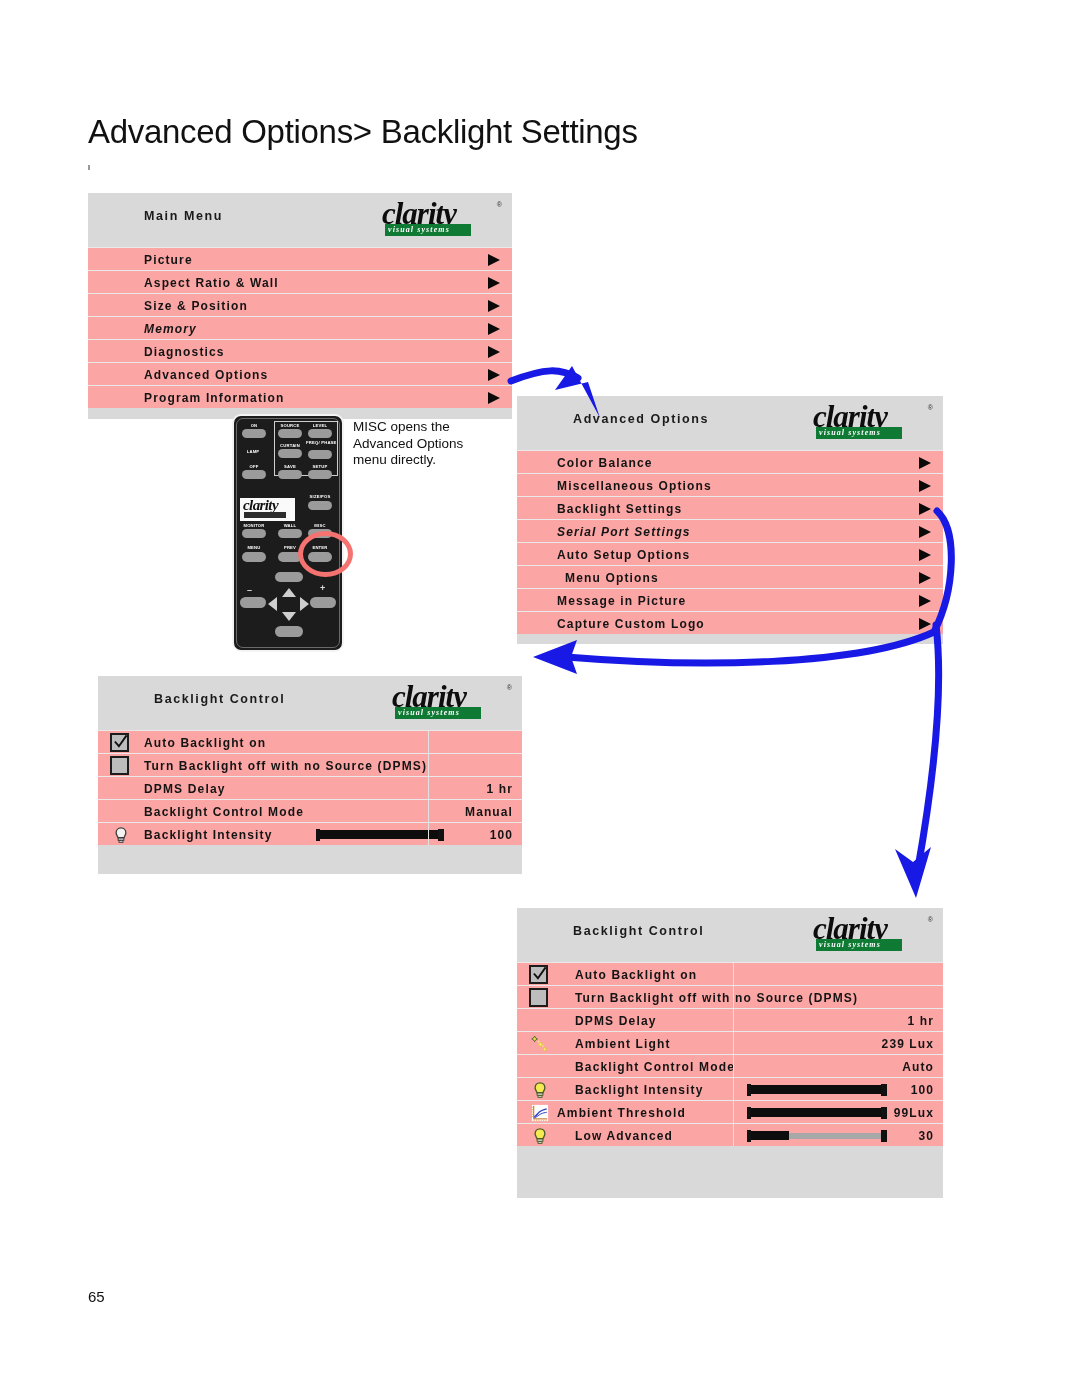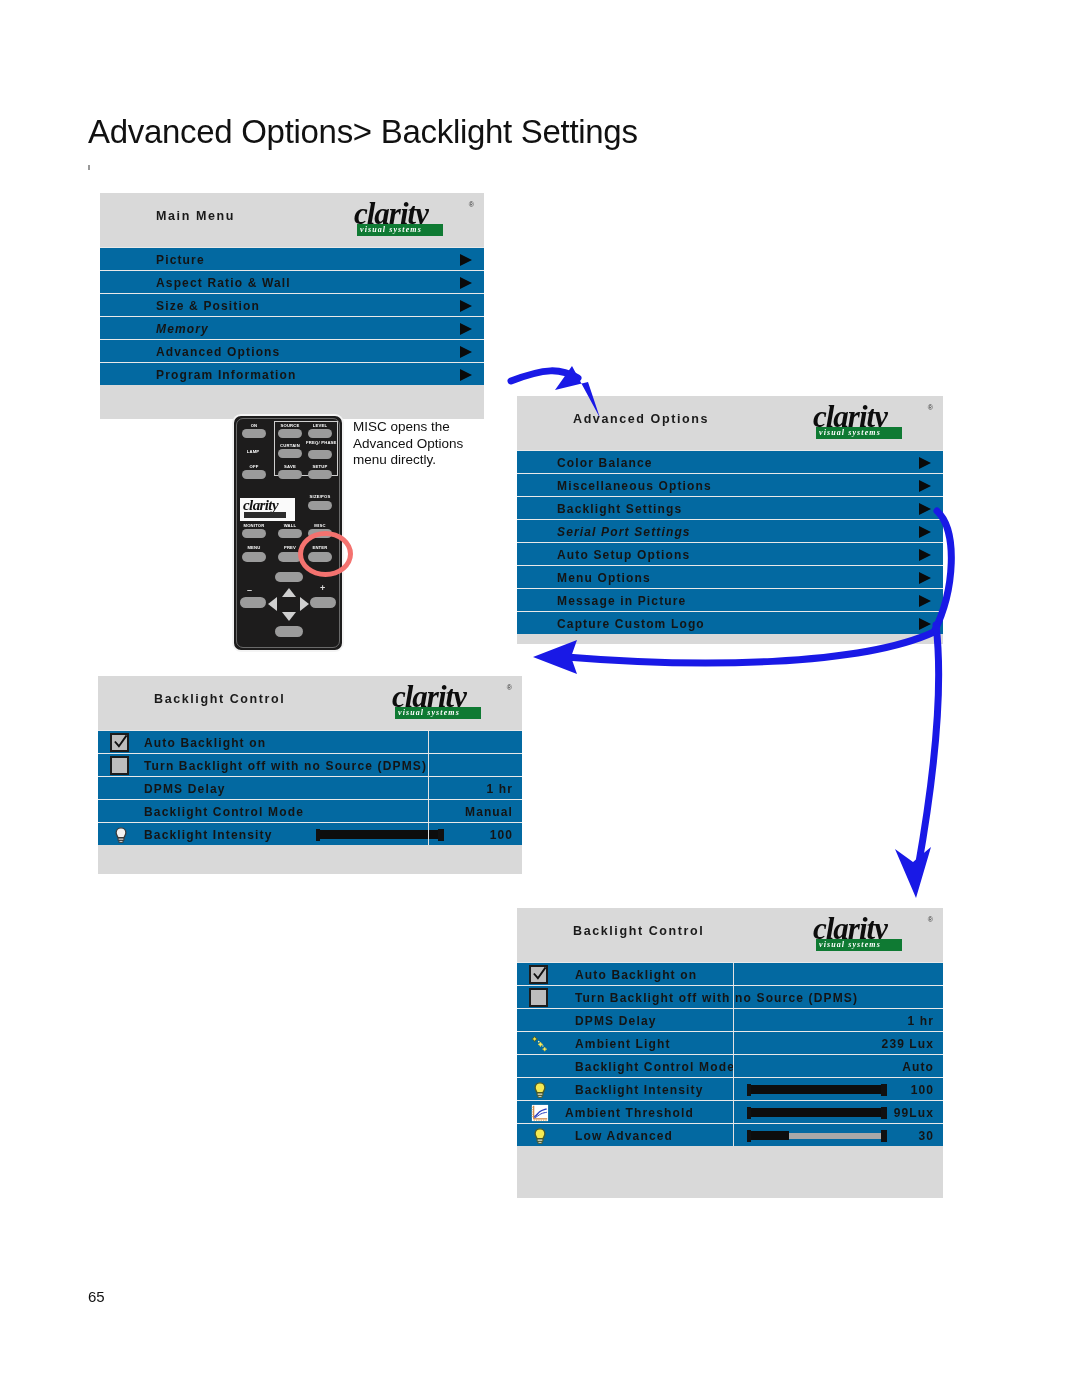"Main Menu" div.osd { margin-left: 12px -> none; width: 384px -> 424px }
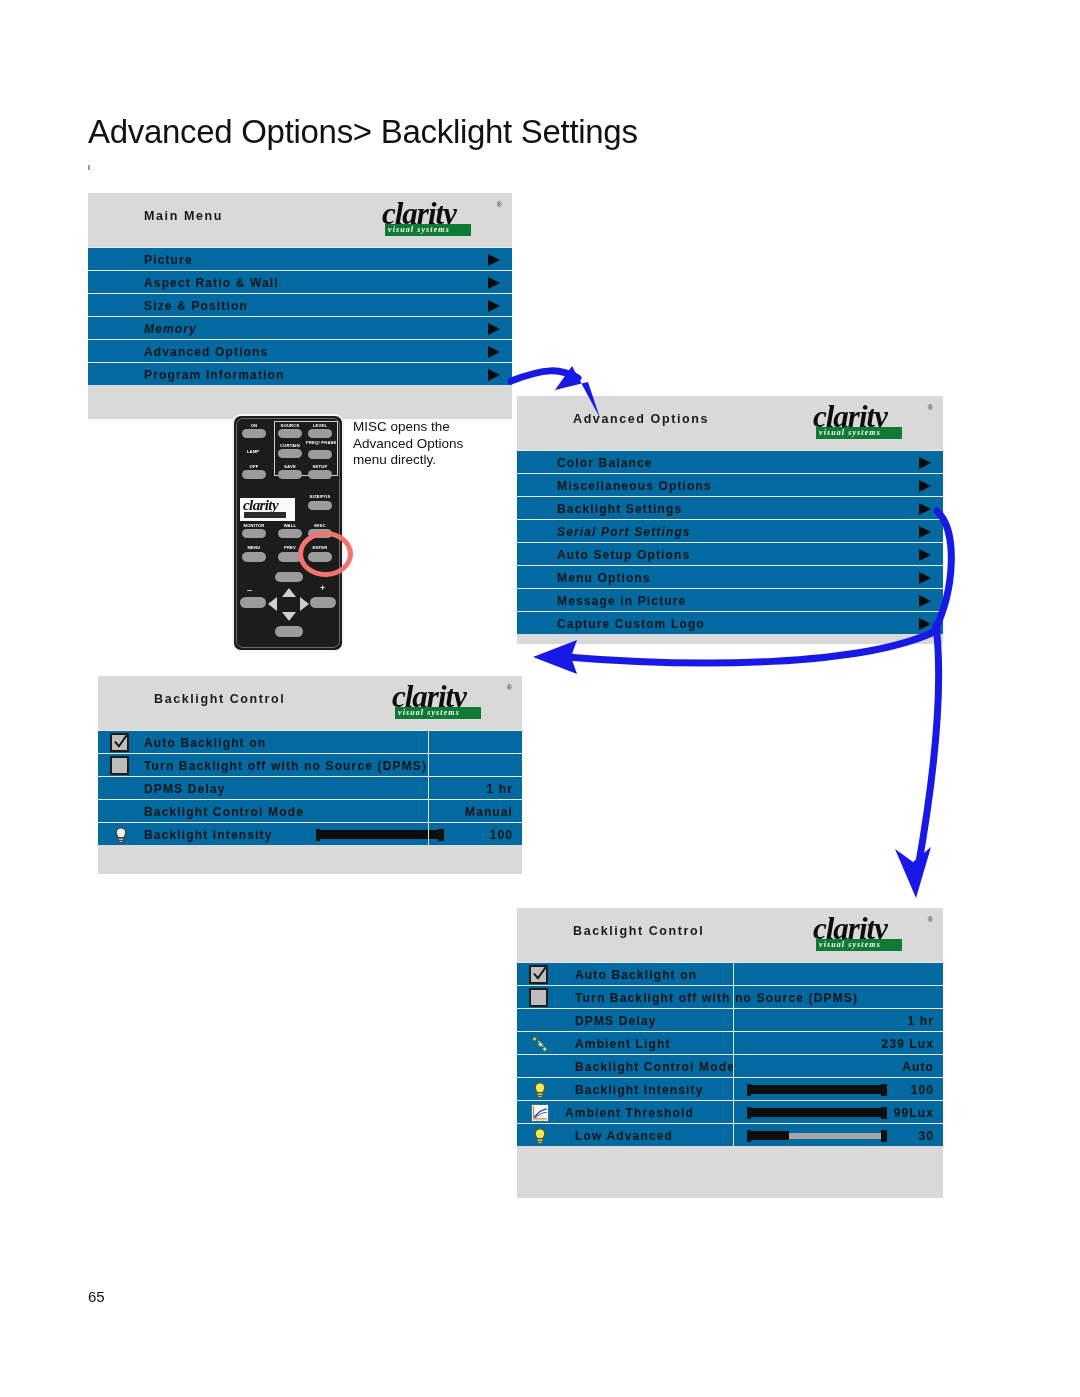"Picture" .row { background: #0369a1 -> #fca5a5 }
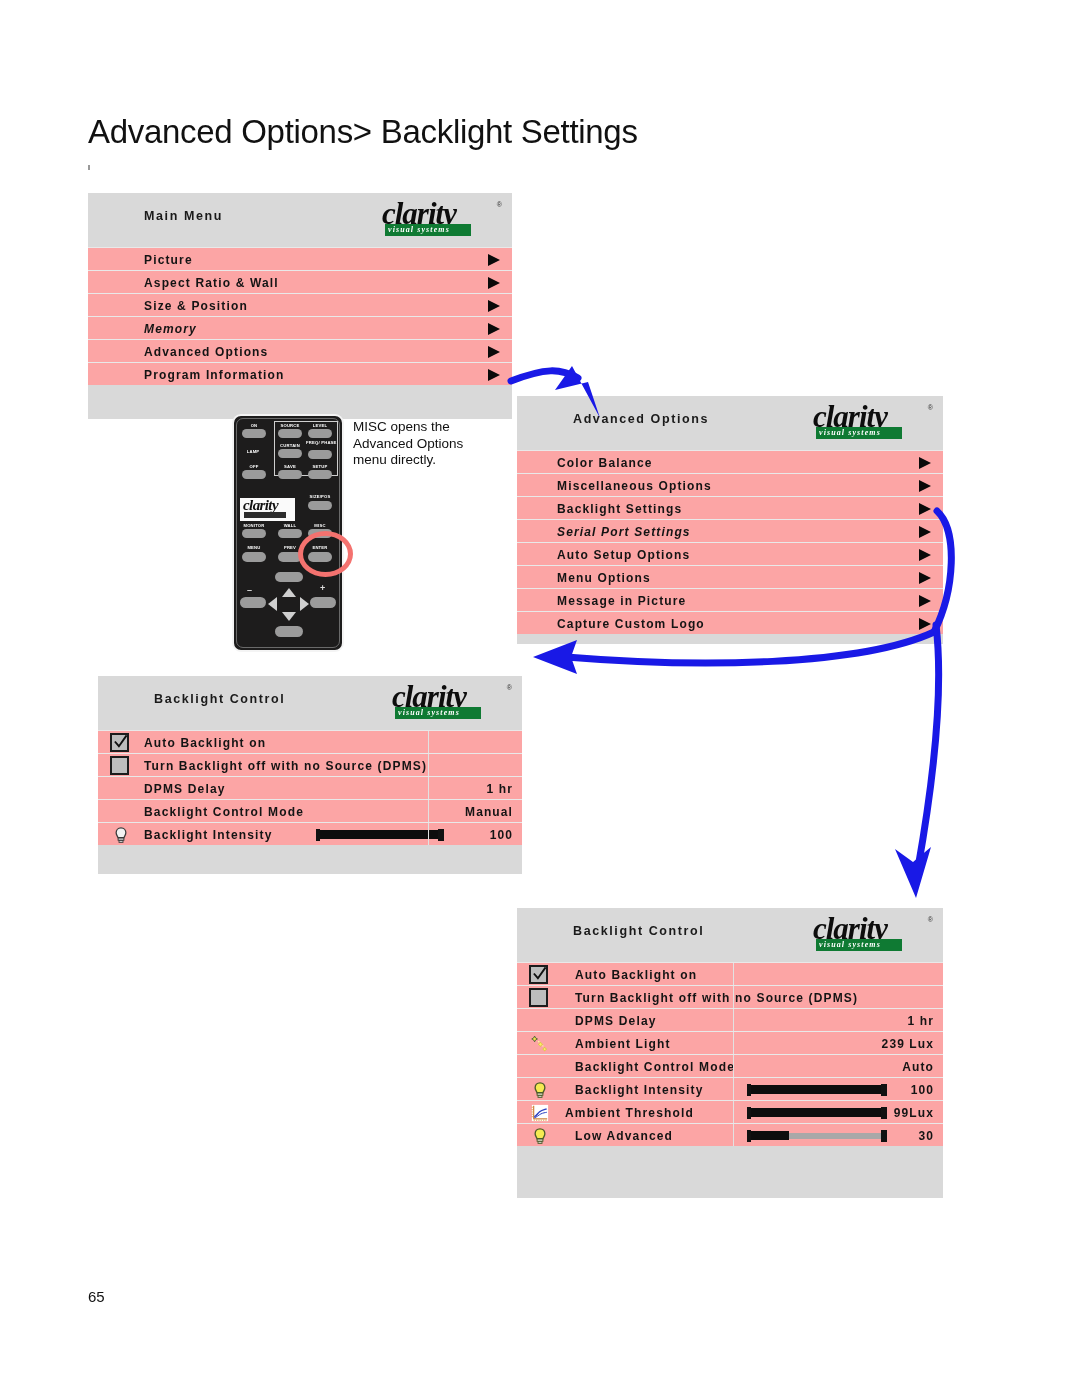"Diagnostics" div.row { html: none -> <div> <span>Diagnostics</span> <span></span> </div> }
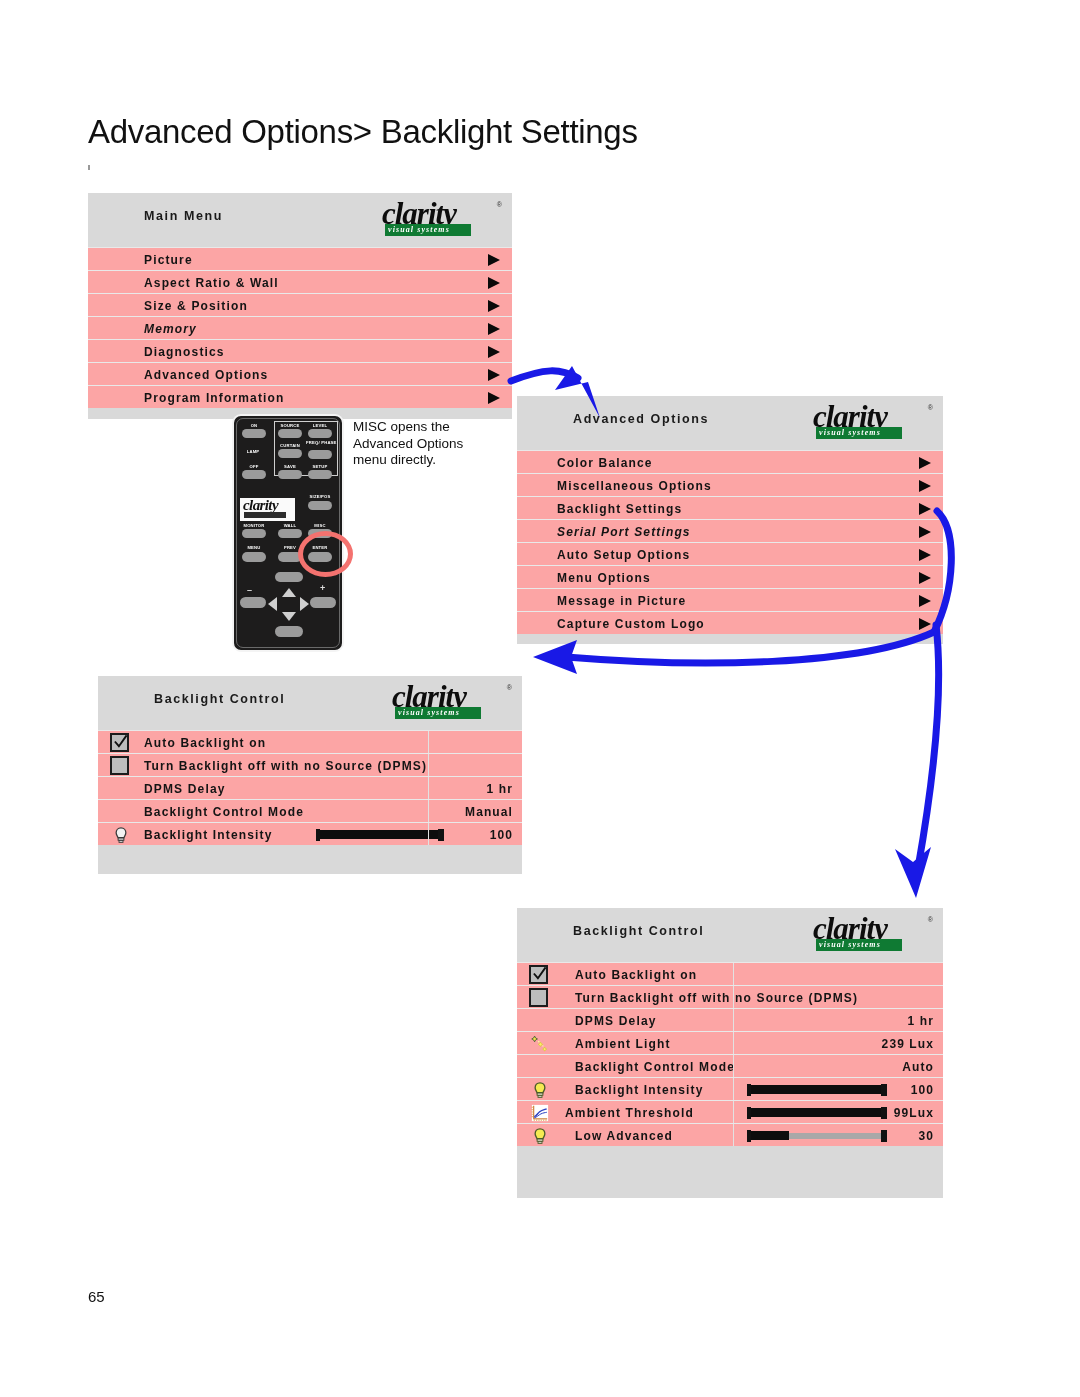"Menu Options" span.lbl { left: 40px -> 48px }
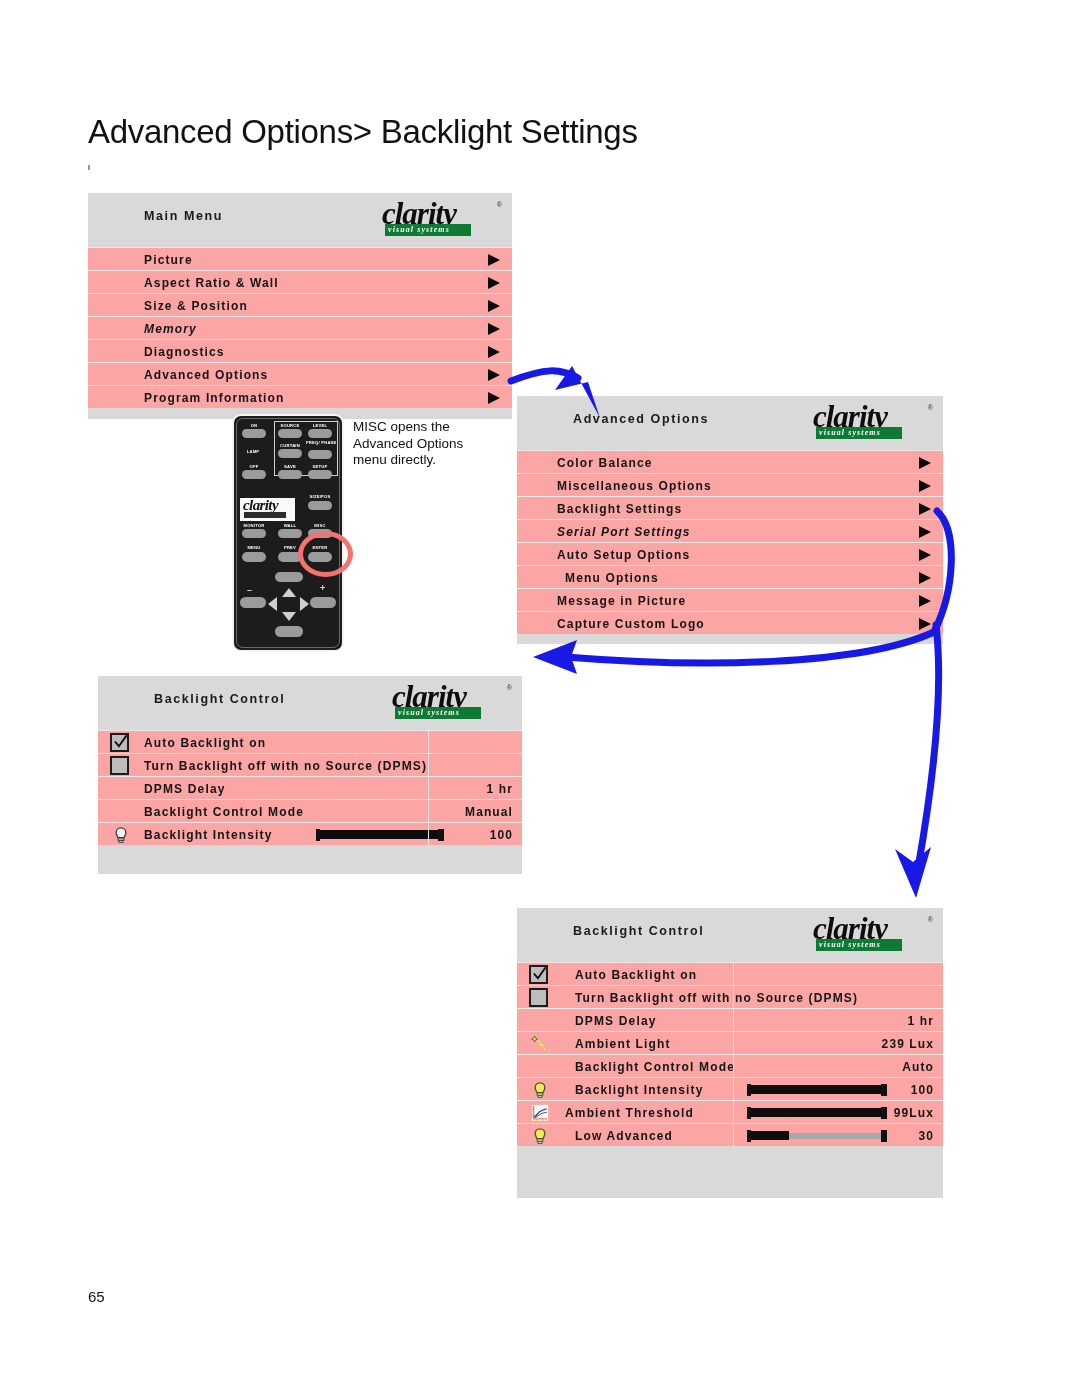"Ambient Threshold" span.lbl { left: 48px -> 40px }
